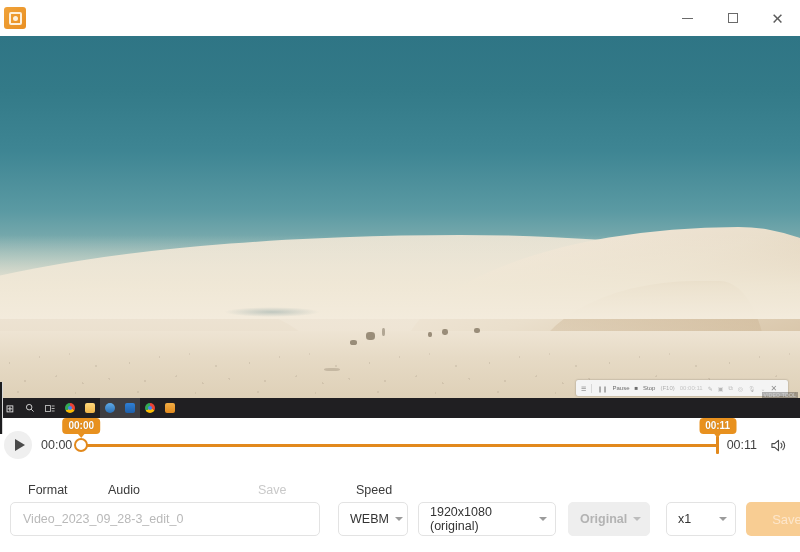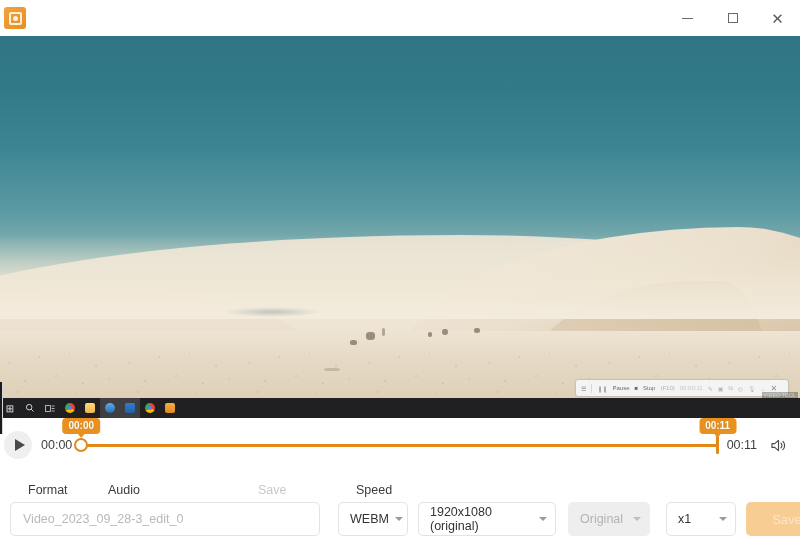"Original" .select.disabled { font-weight: none -> bold }
